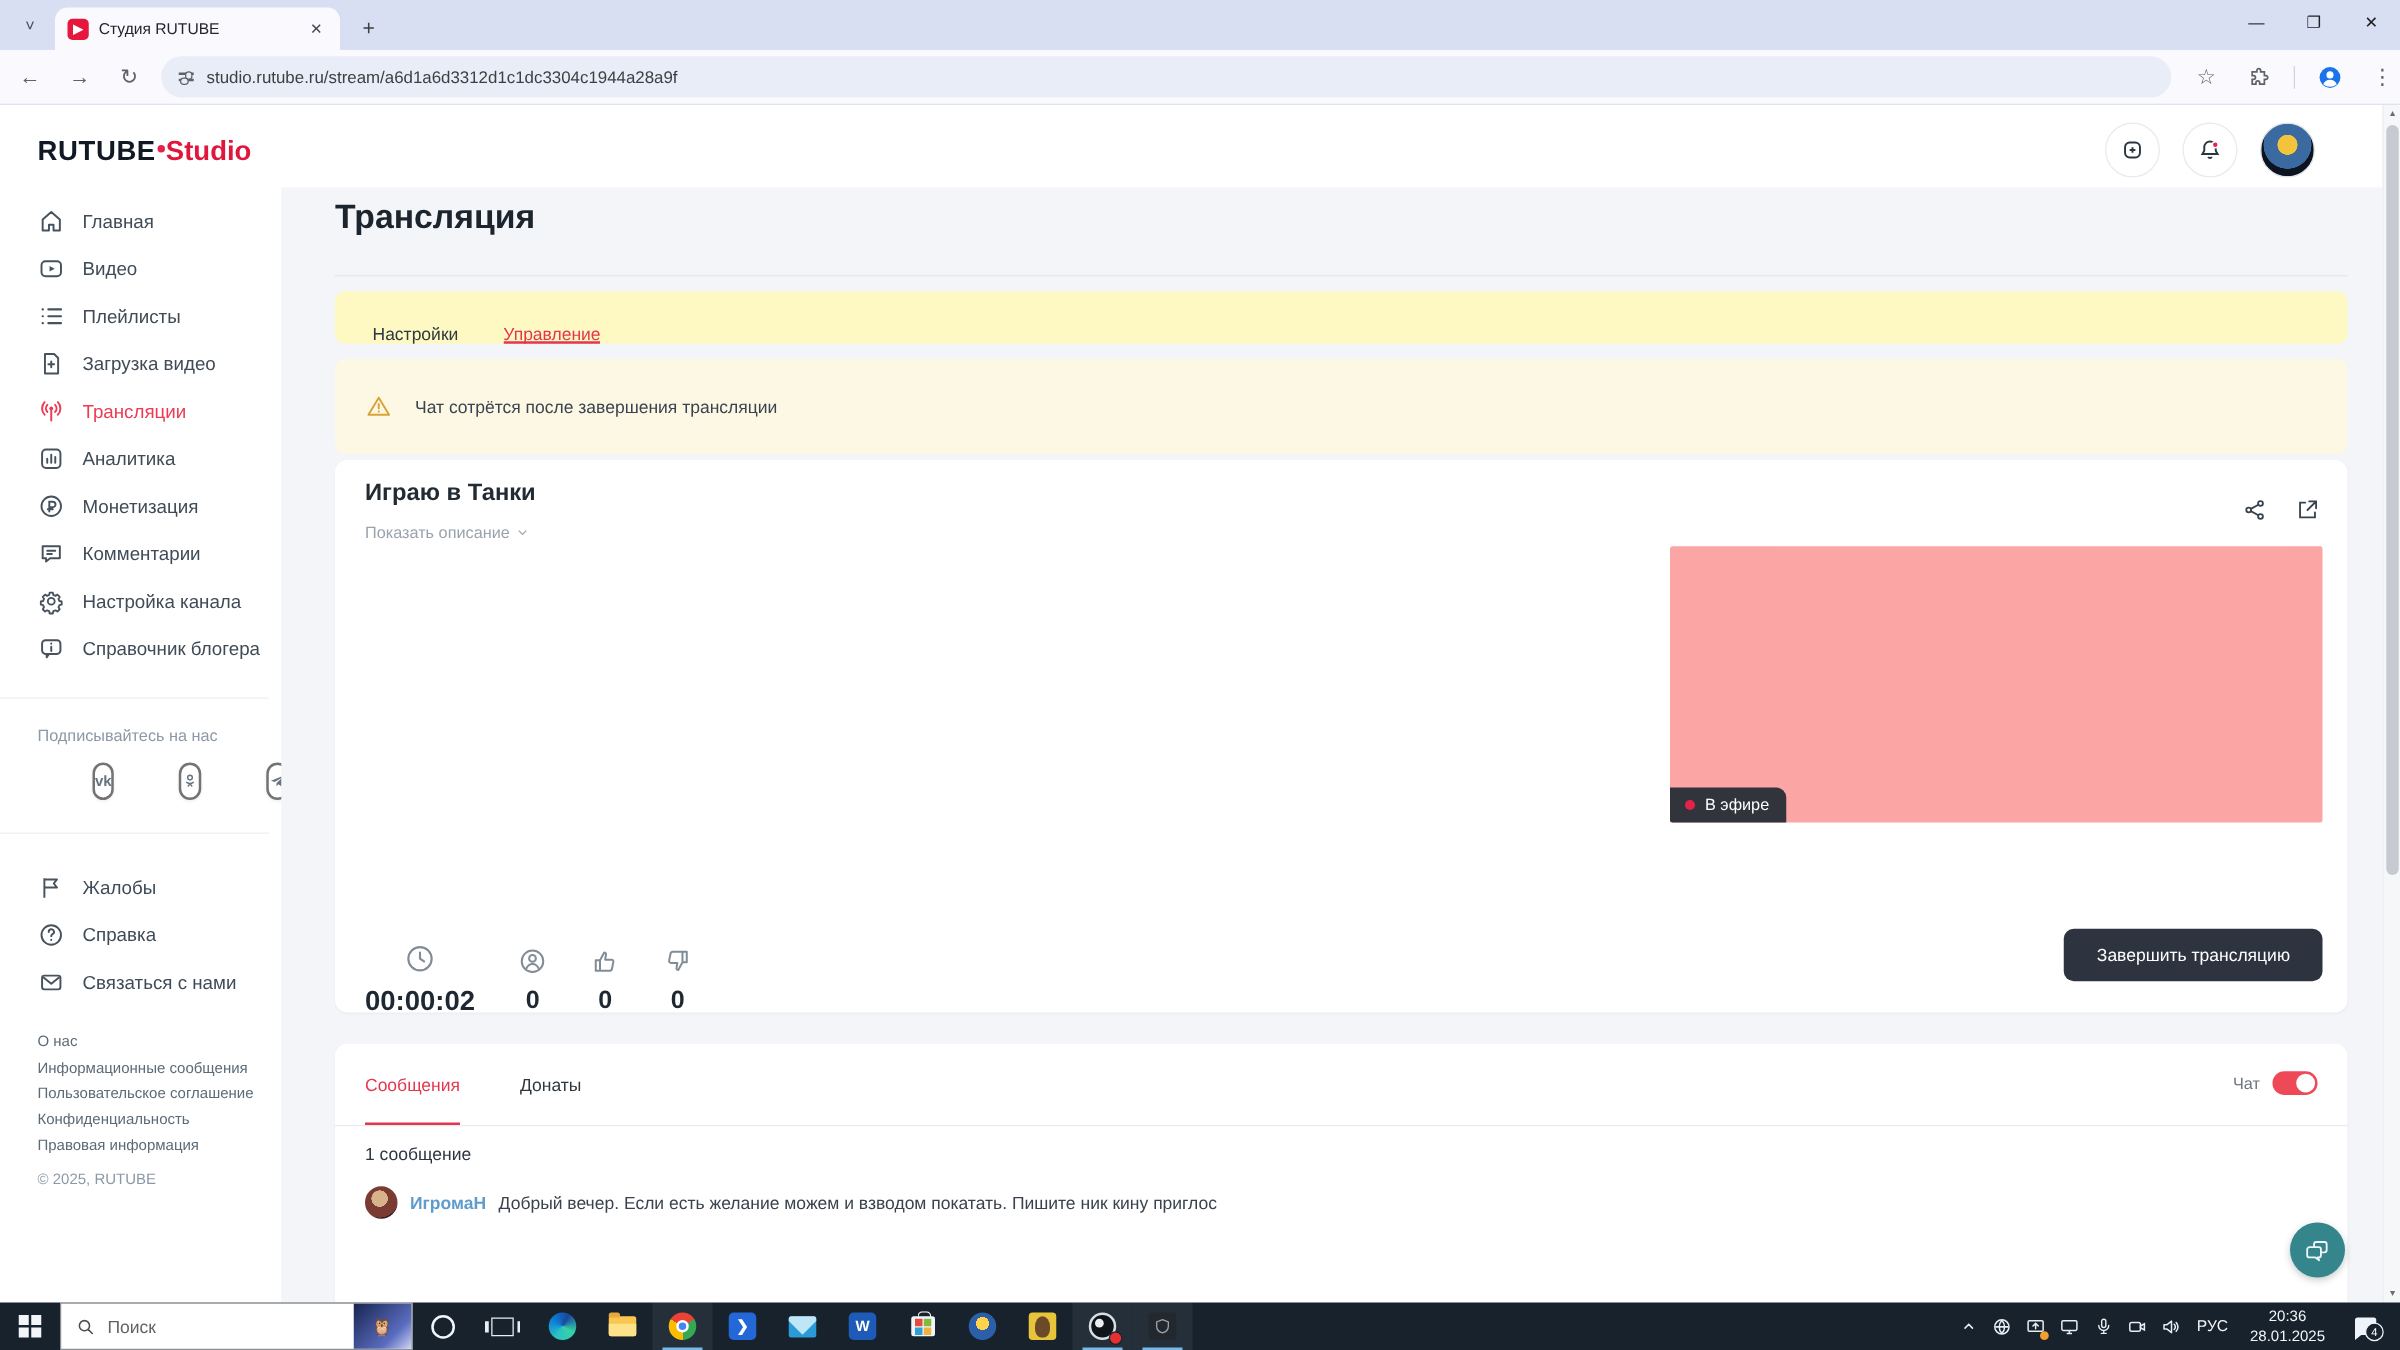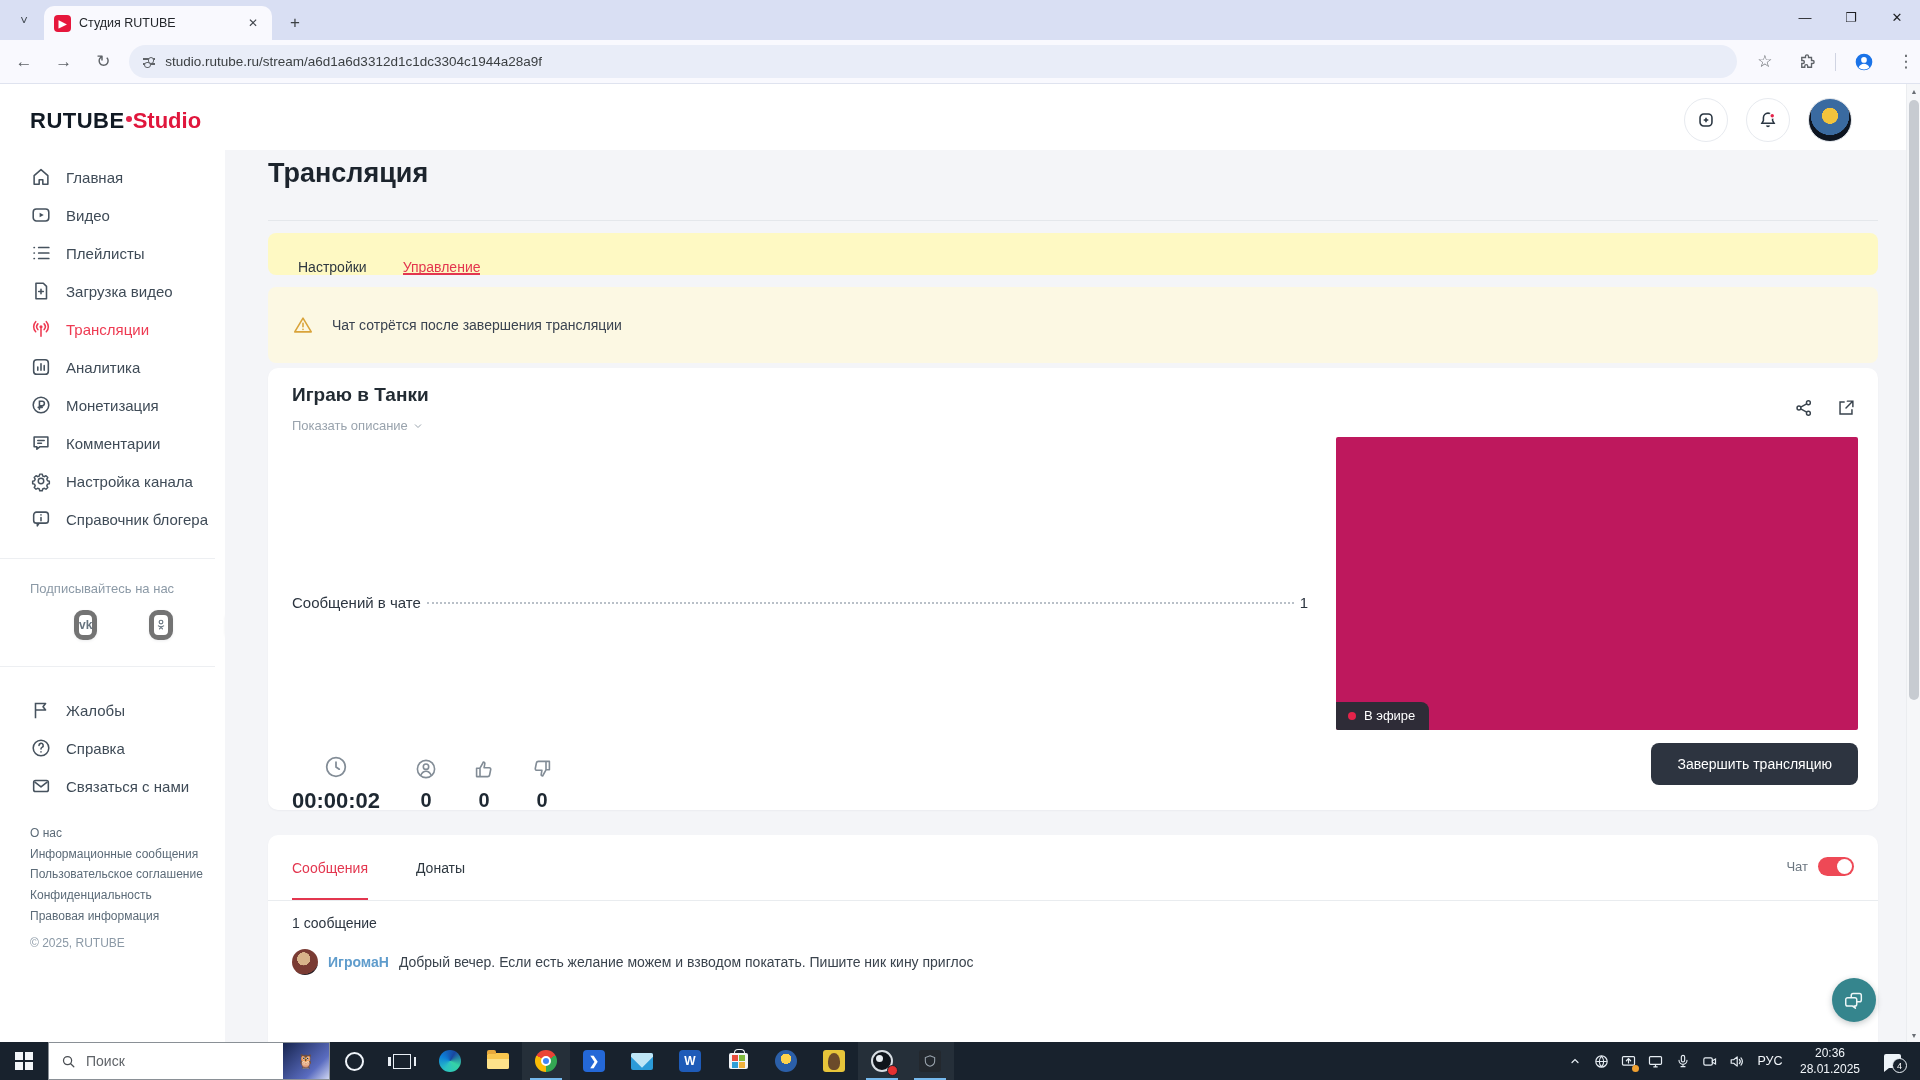"Сообщений в чате" div.dotrow { html: <div> <span>Сообщений в чате</span> <span></span> <span>1</span> </div> -> none }
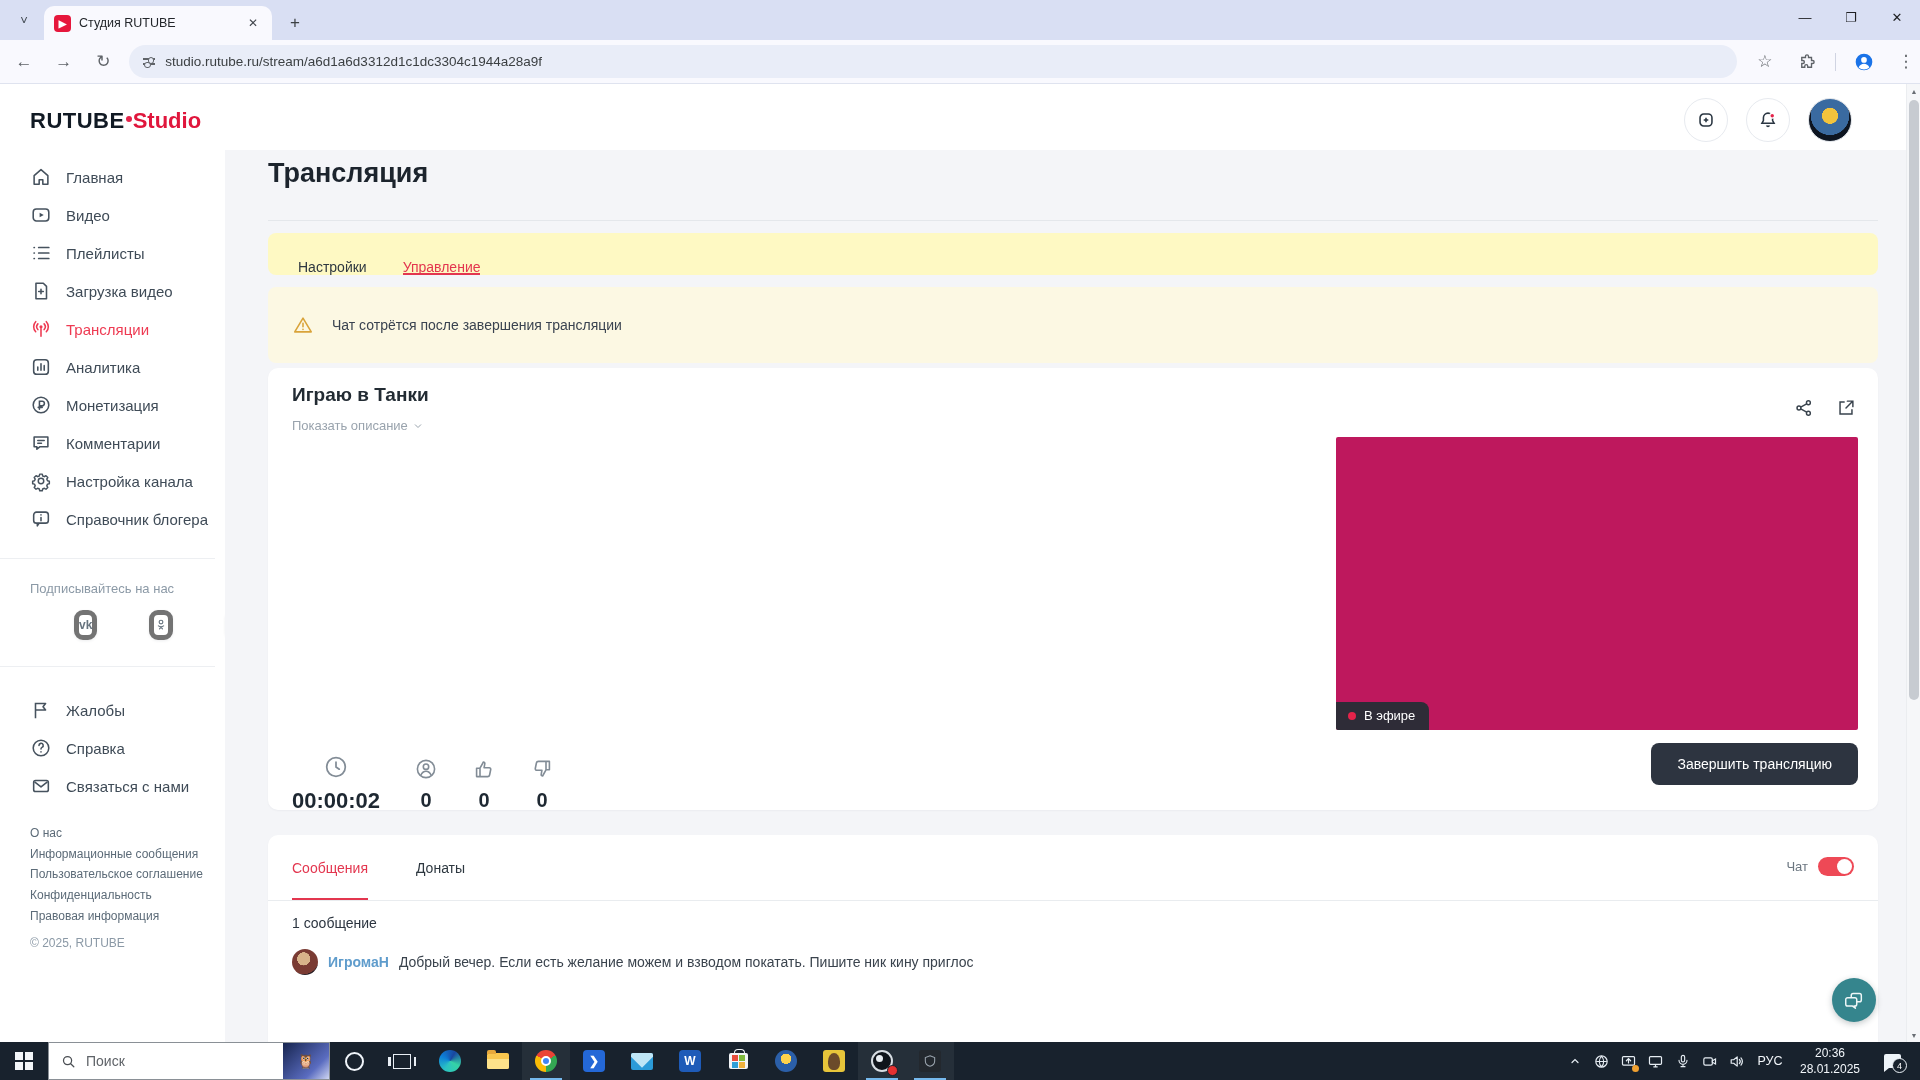"vk" .soc { border: 5px solid #737373 -> 2px solid #737373 }
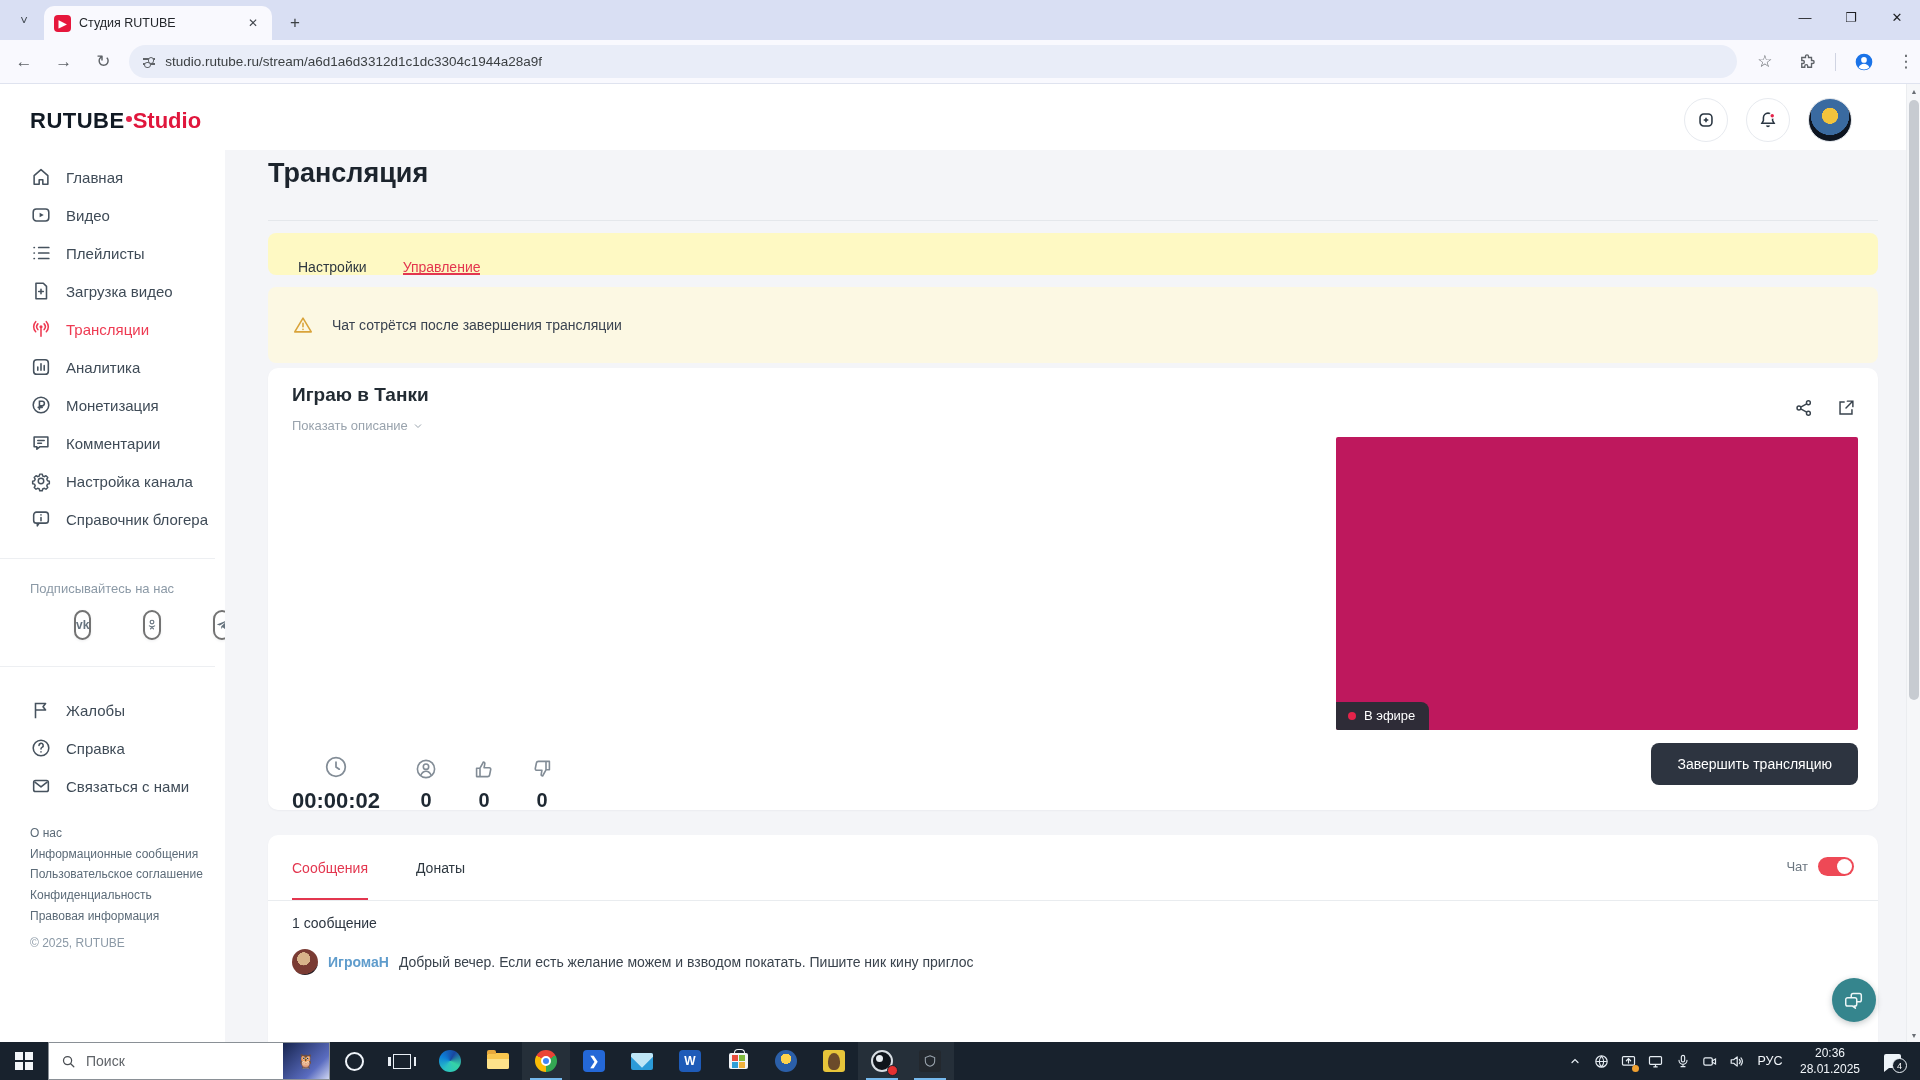"В эфире" .video { background: #be185d -> #fca5a5; height: 293px -> 221px }
